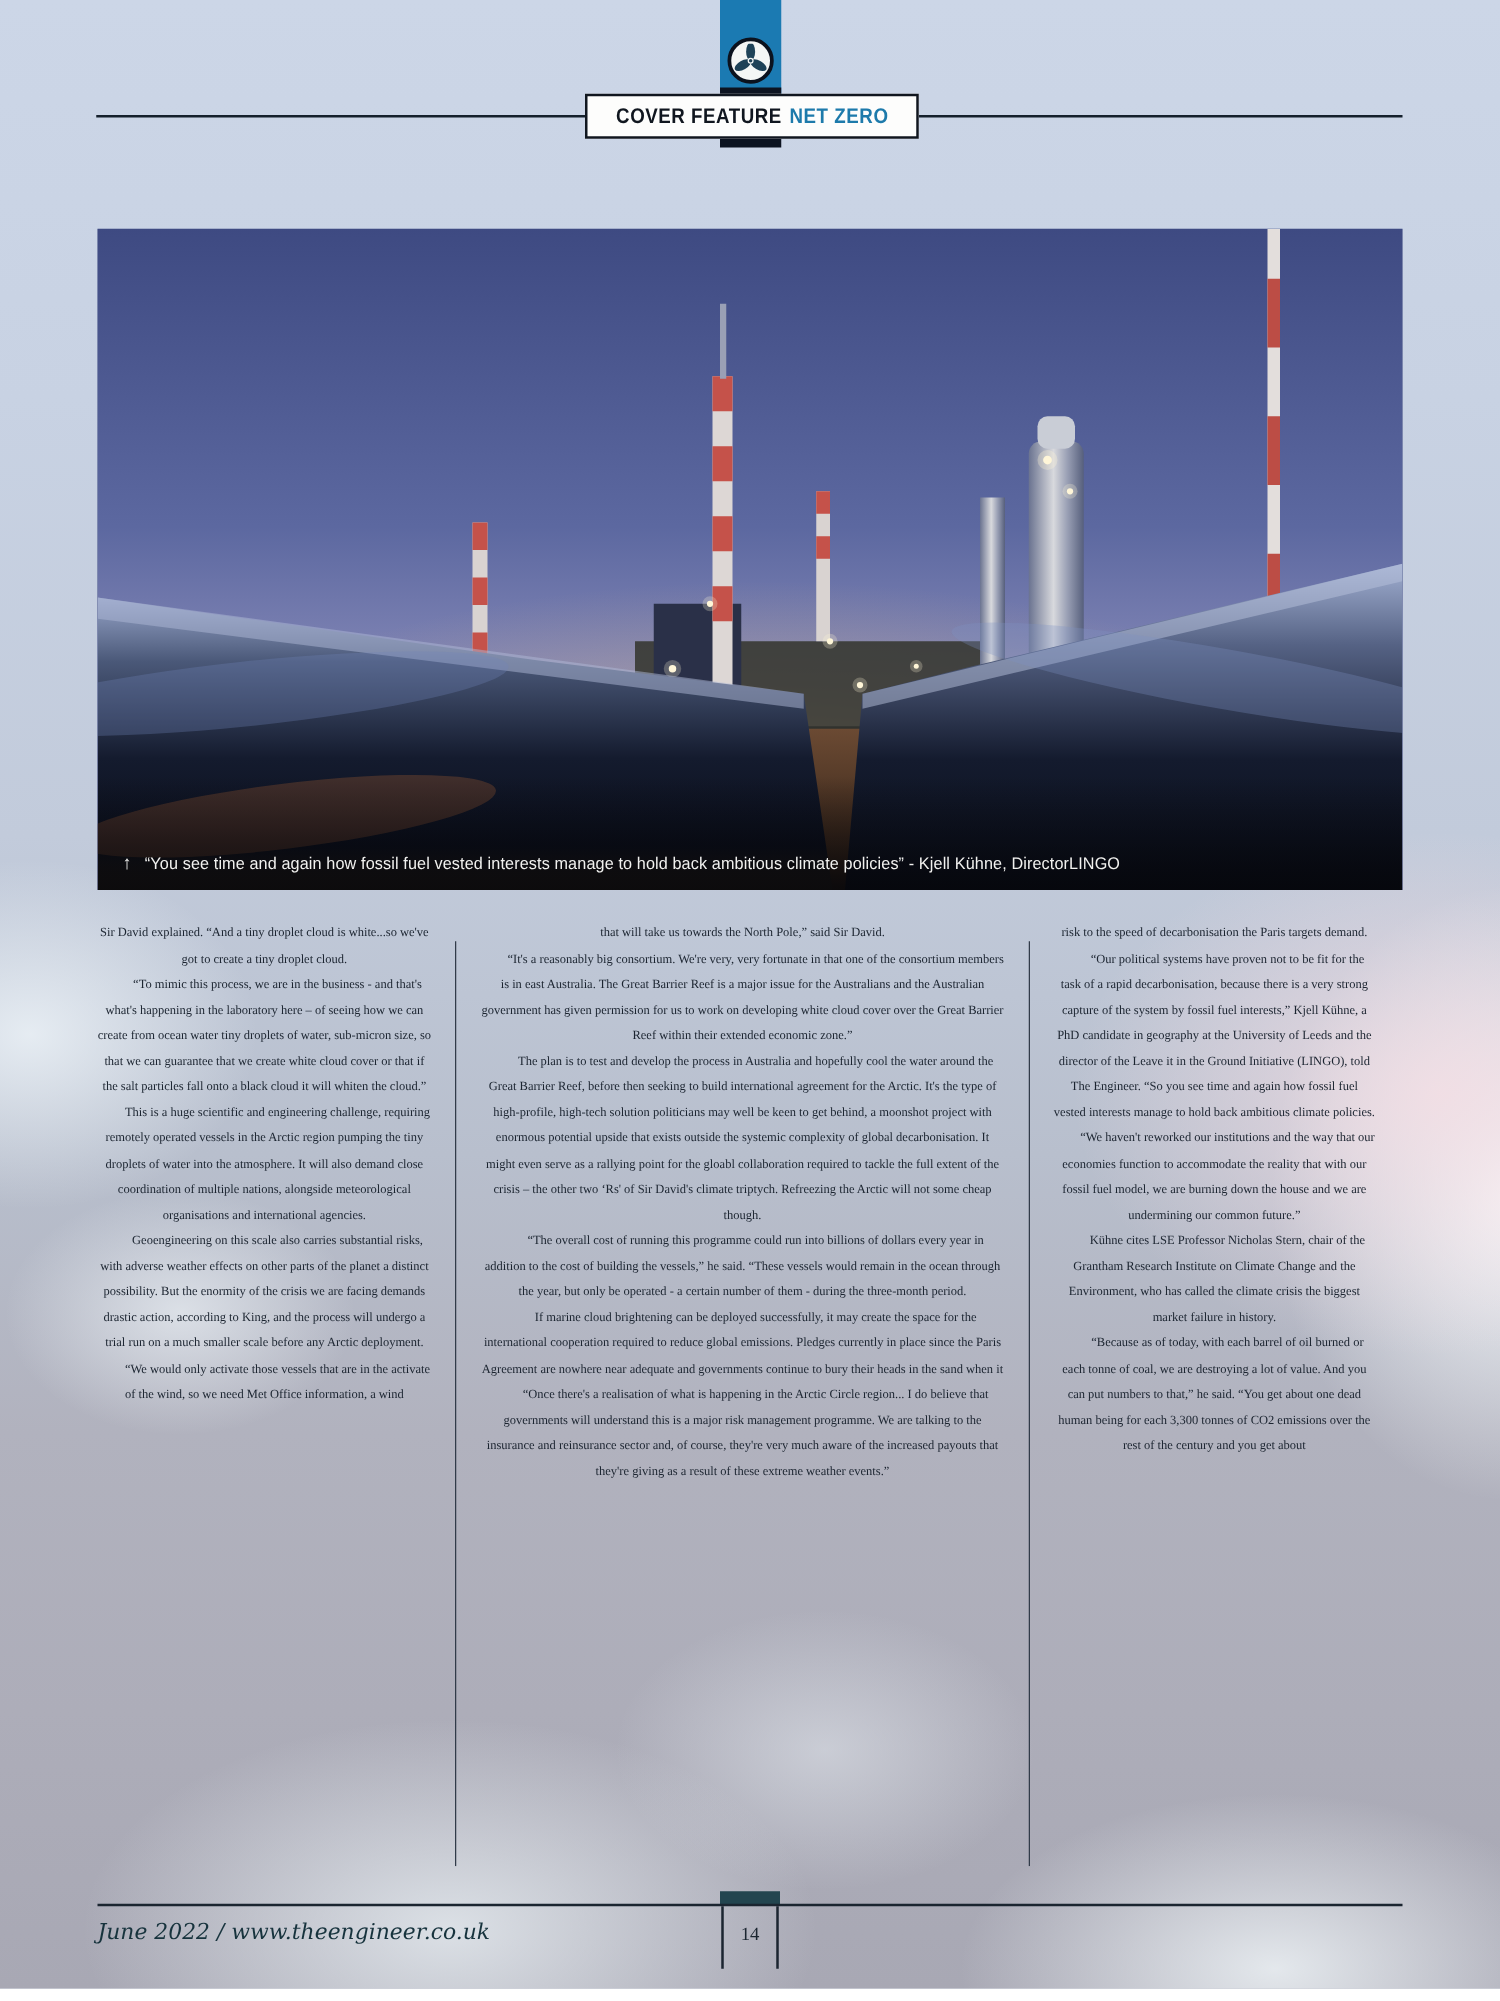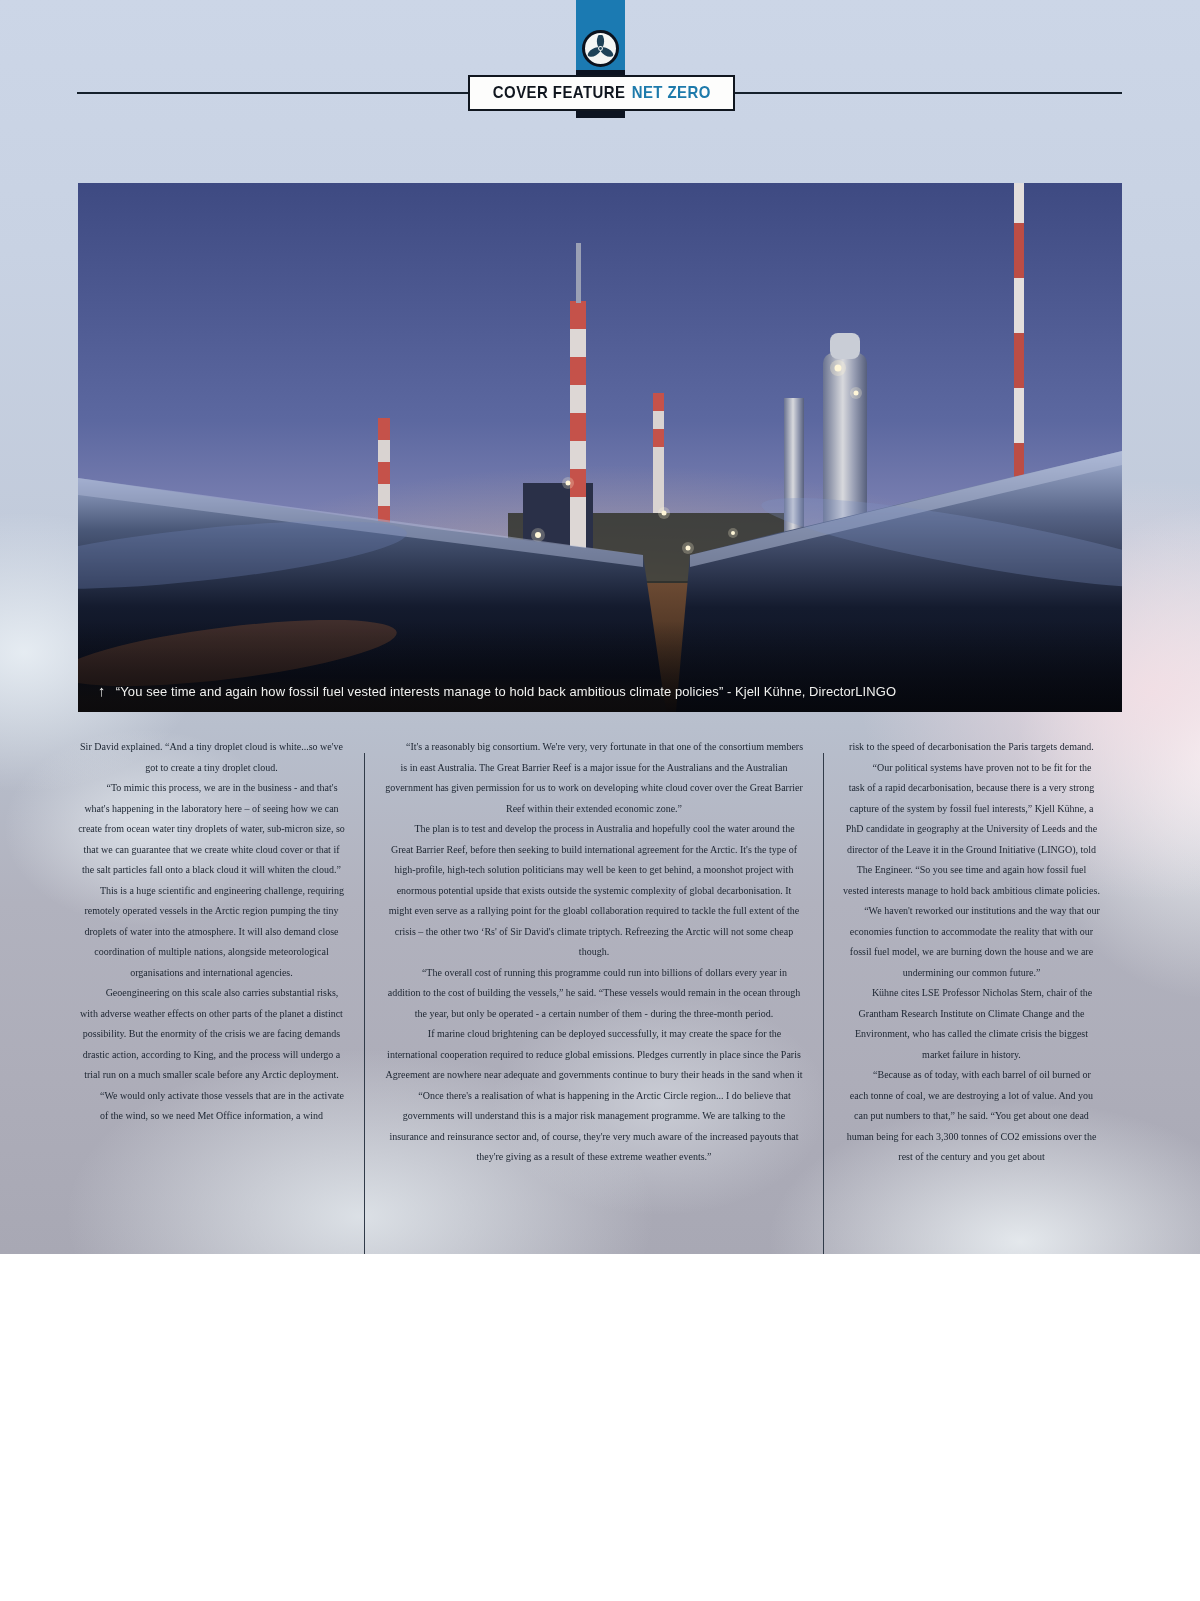"COVER FEATURE NET ZERO" .page { height: 1254px -> 1591px }
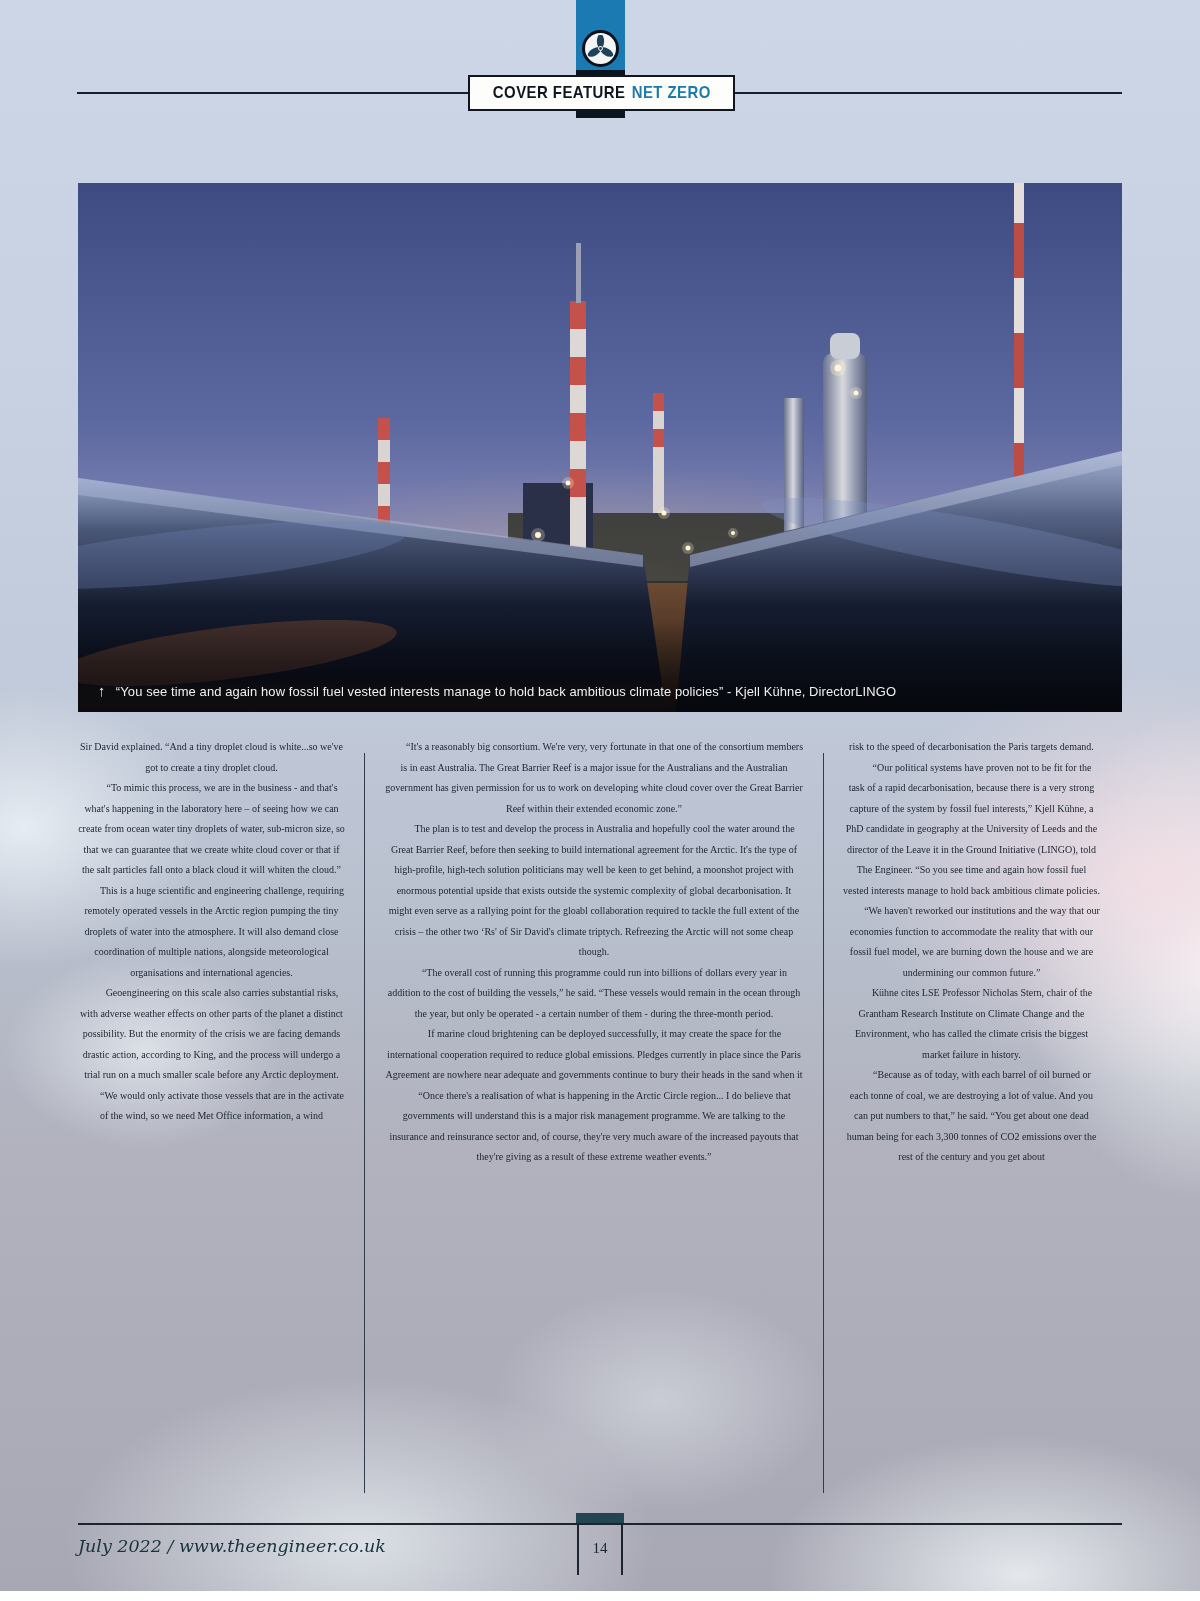"that will take us towards" p { html: none -> <p>that will take us towards the North Pole,” said Sir David.</p> }
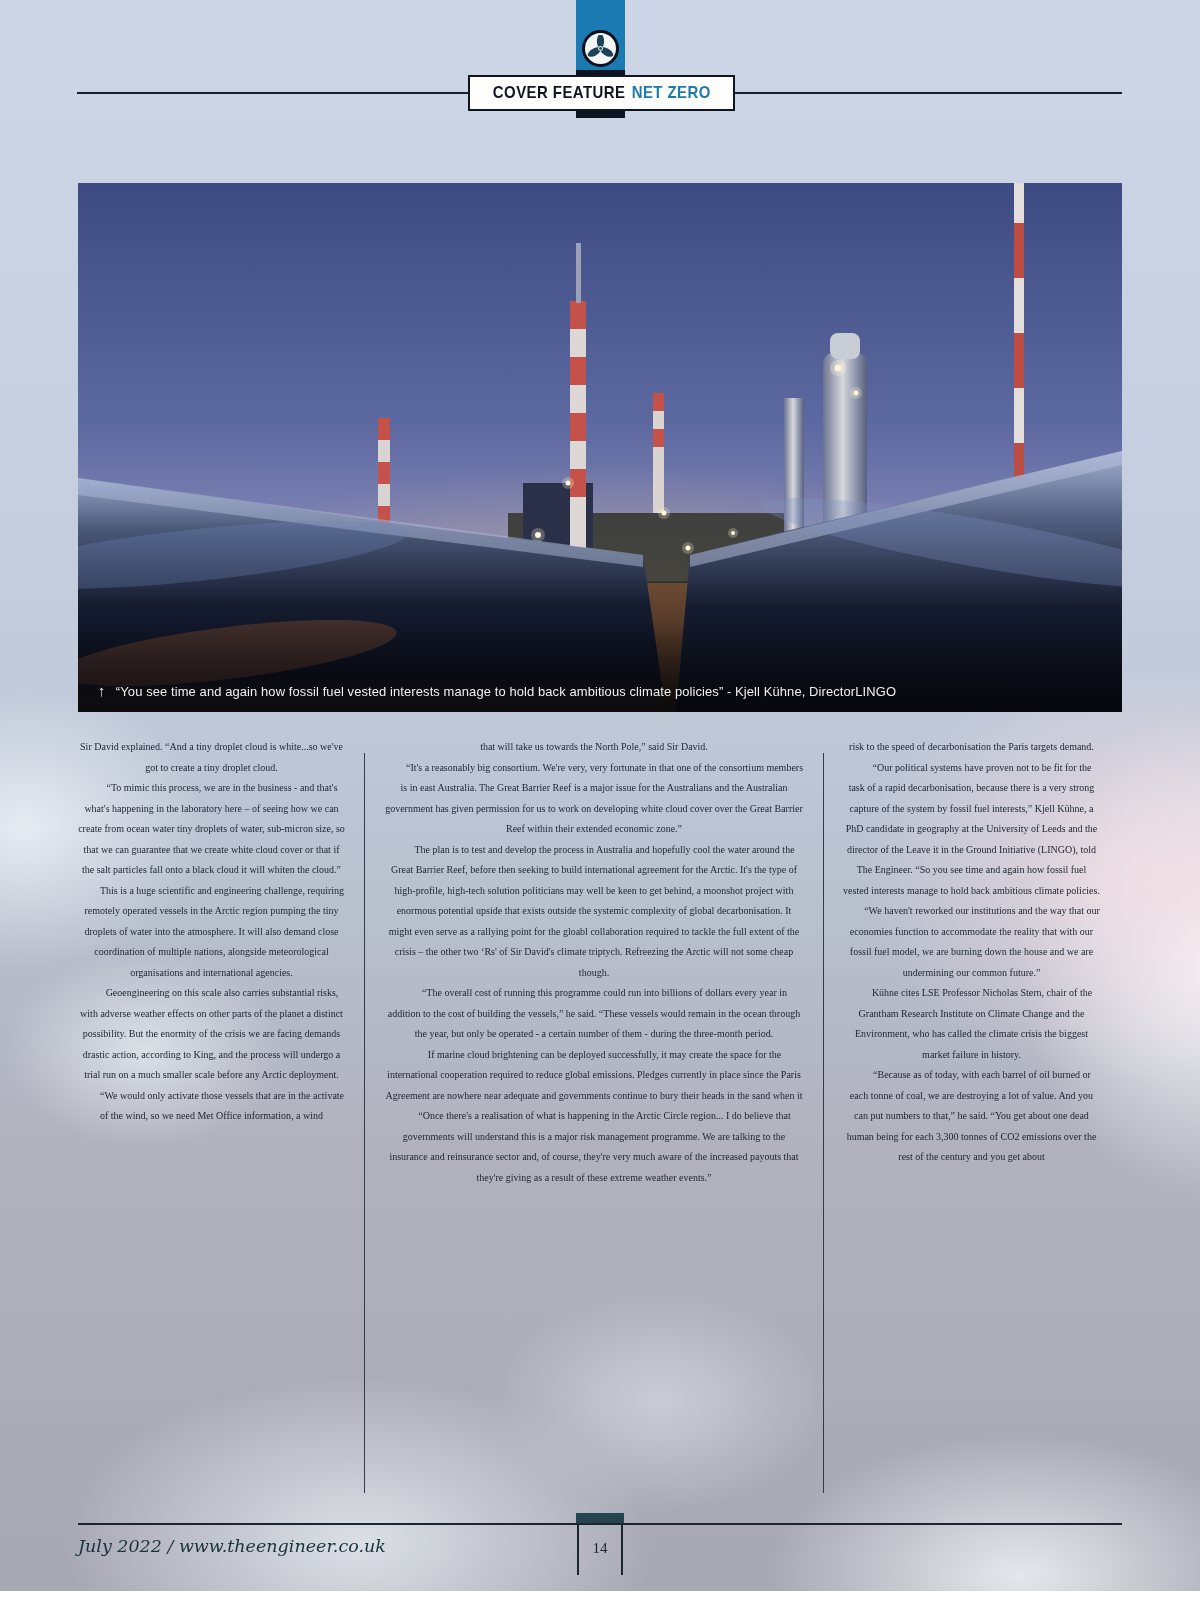"July 2022 / www.theengineer.co.uk" div.footer-date { text: July -> June }
